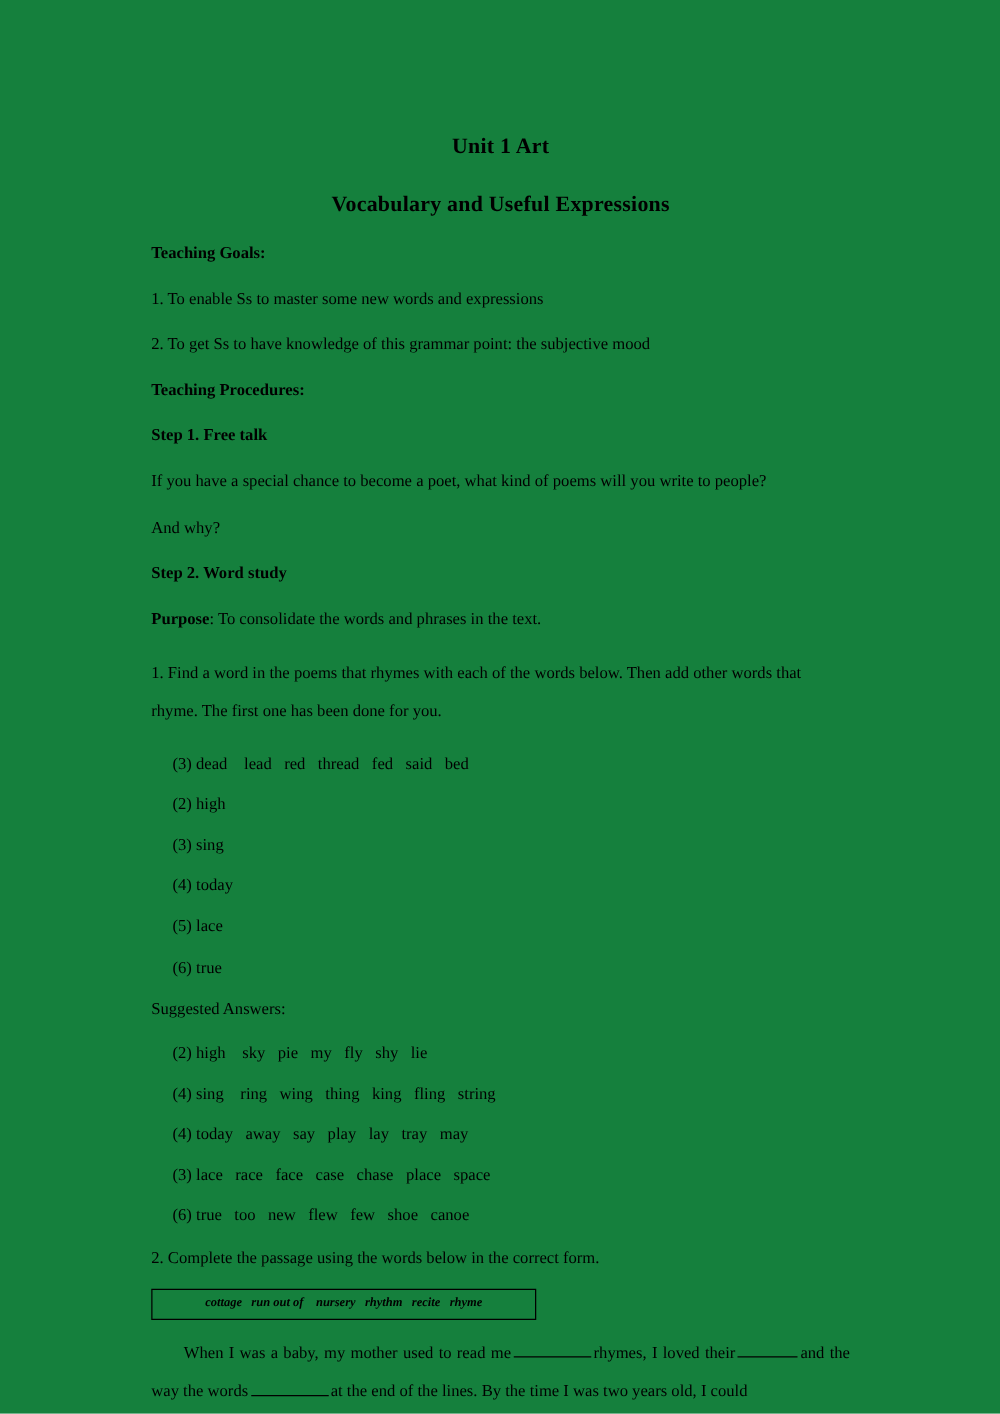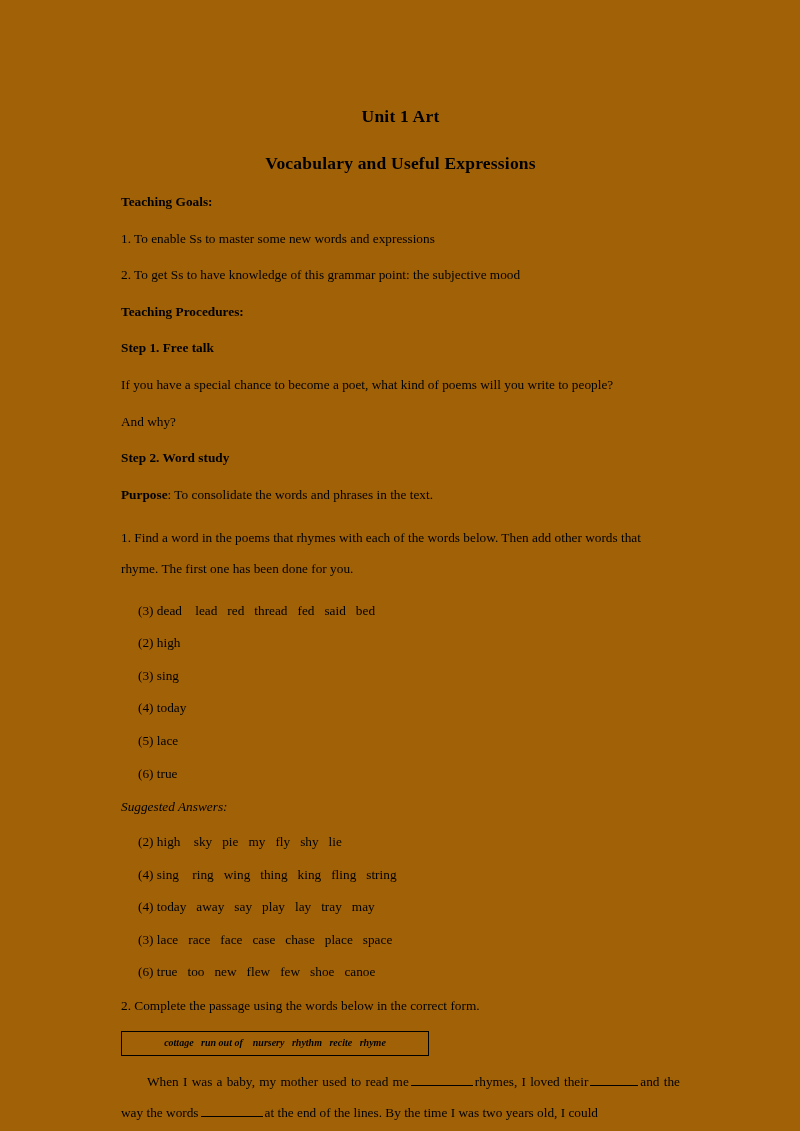"Unit 1 Art" .page { background: #a16207 -> #15803d }
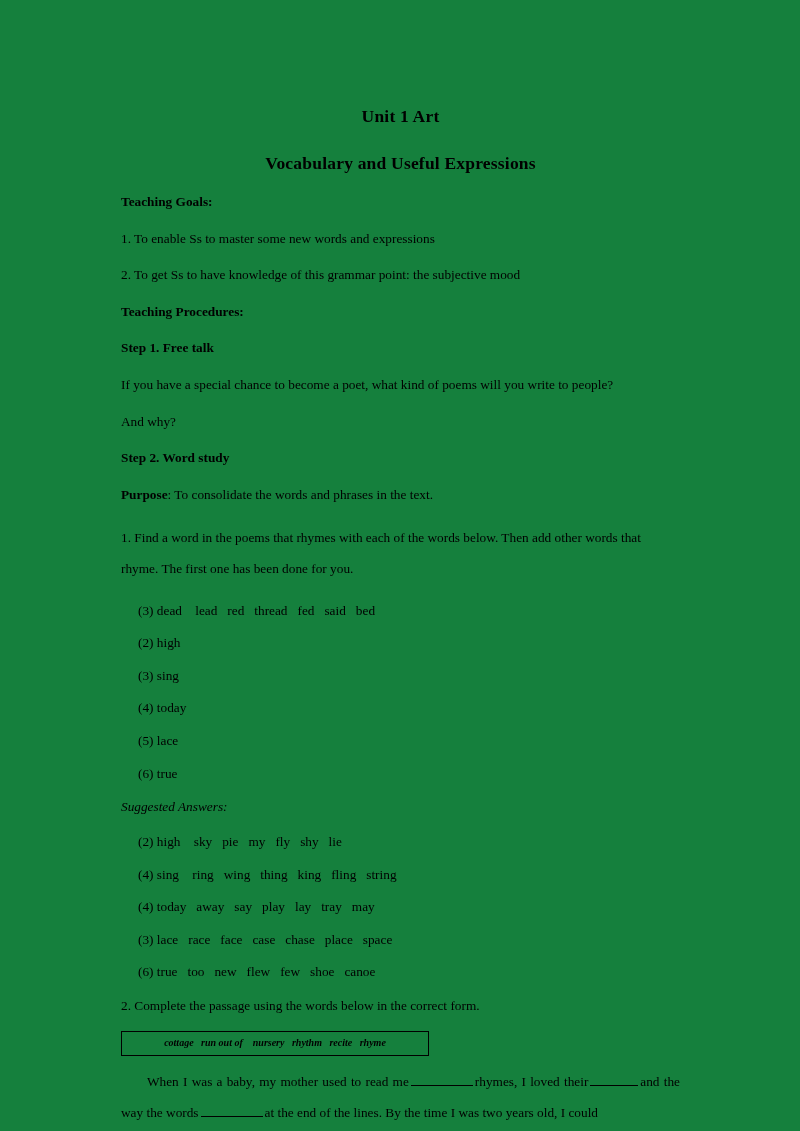"Suggested Answers:" .para.italic { font-style: italic -> none }
